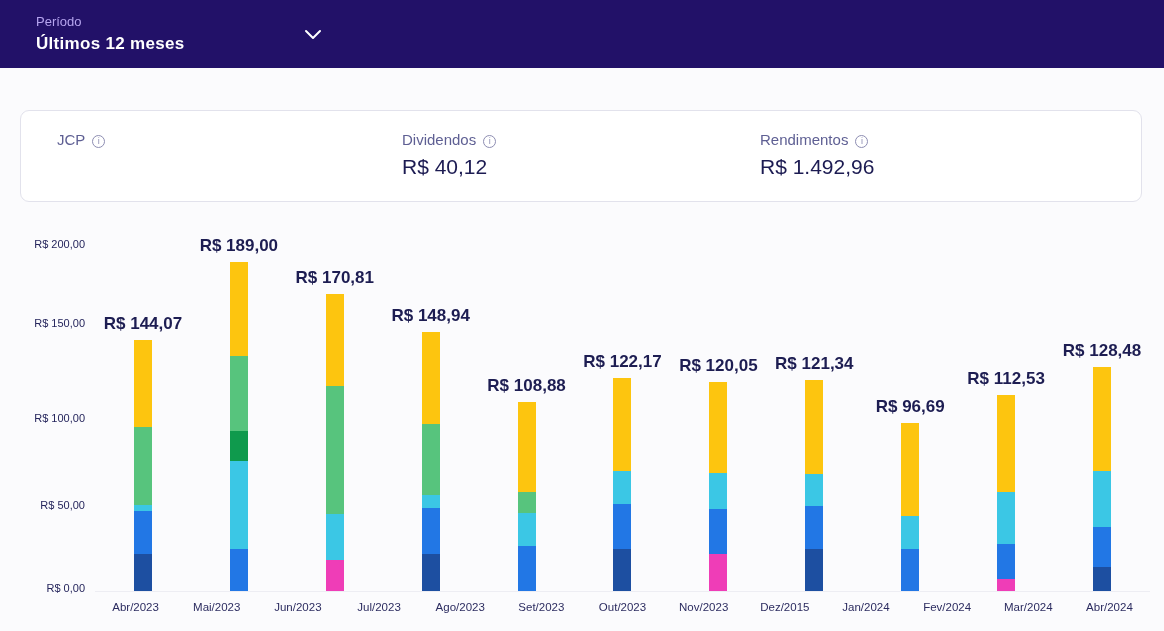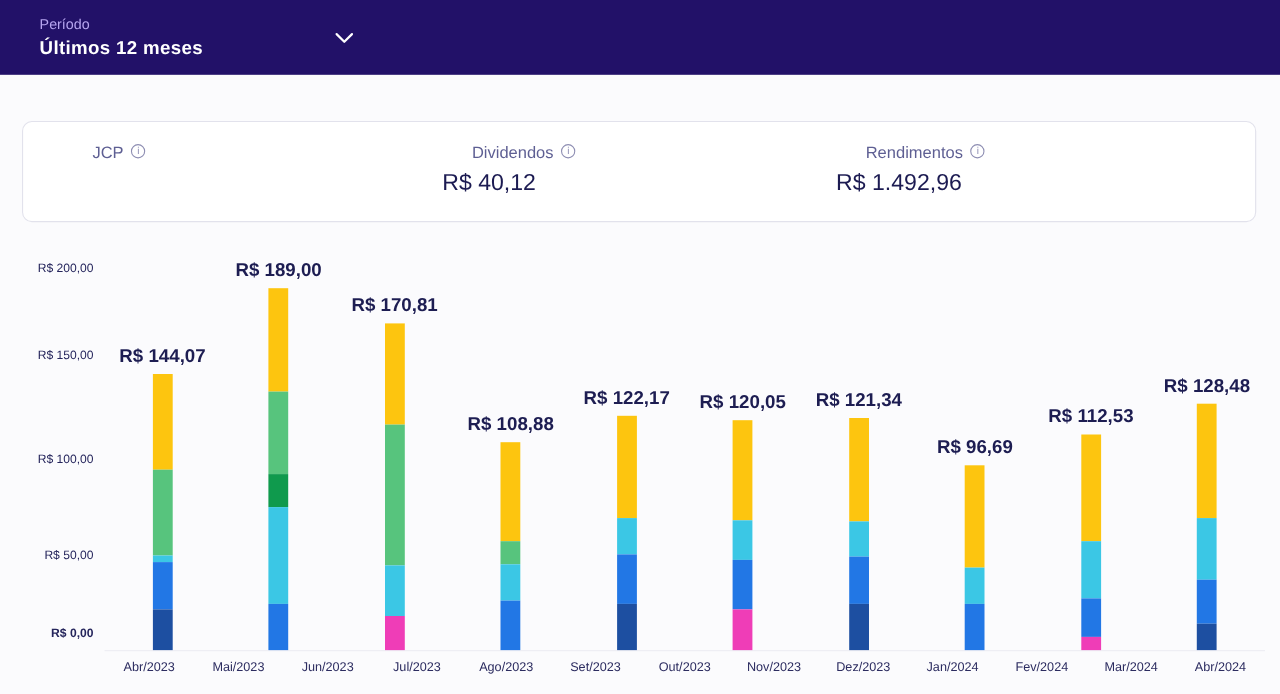"JCP" .summary-label-row { align-items: flex-start -> flex-end; margin-left: 27px -> none }
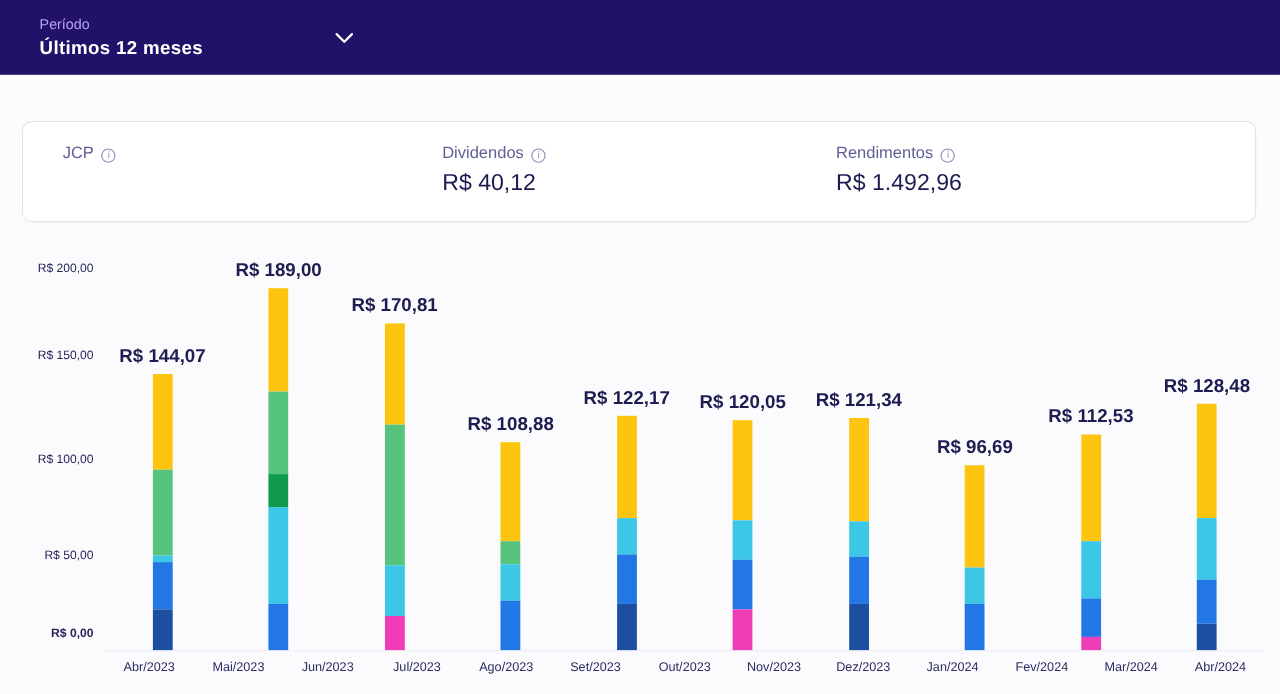"R$ 148,94" div.bar-col { html: none -> <div> <div>R$ 148,94</div> <div> <div></div> <div></div> <div></div> <div></div> <div></div> </div> </div> }
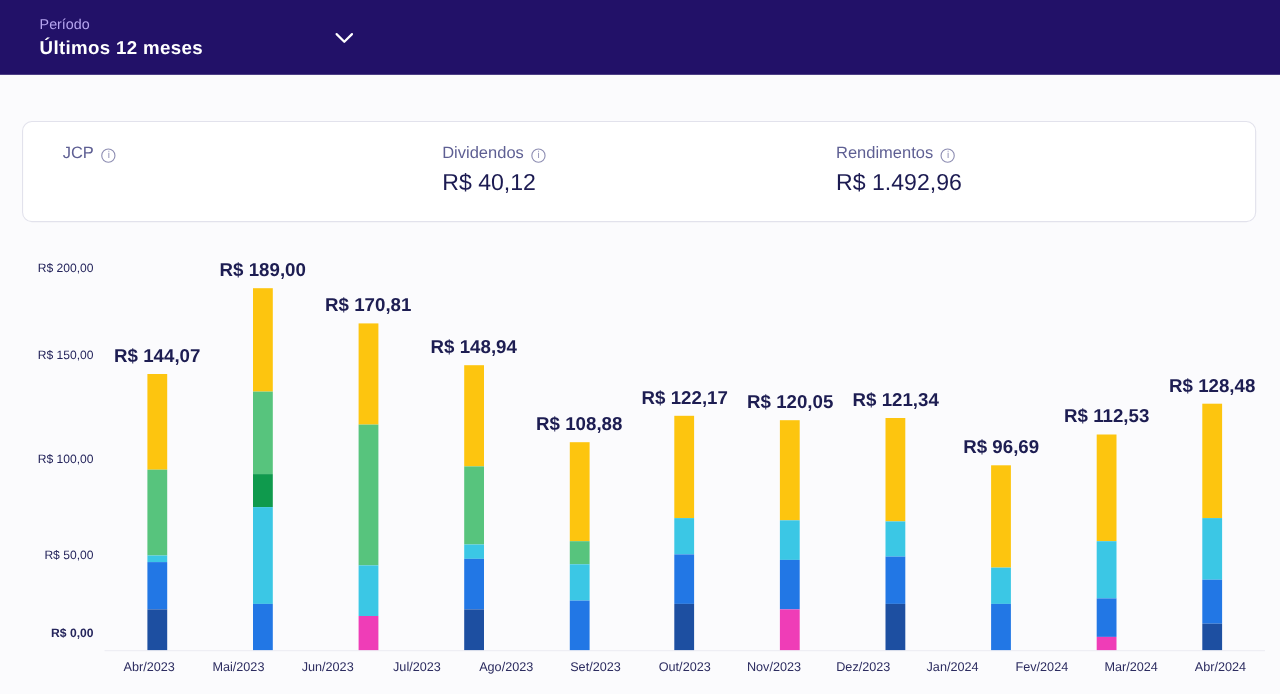"R$ 0,00" div.y-tick { bottom: 16px -> 4px; font-weight: bold -> none }
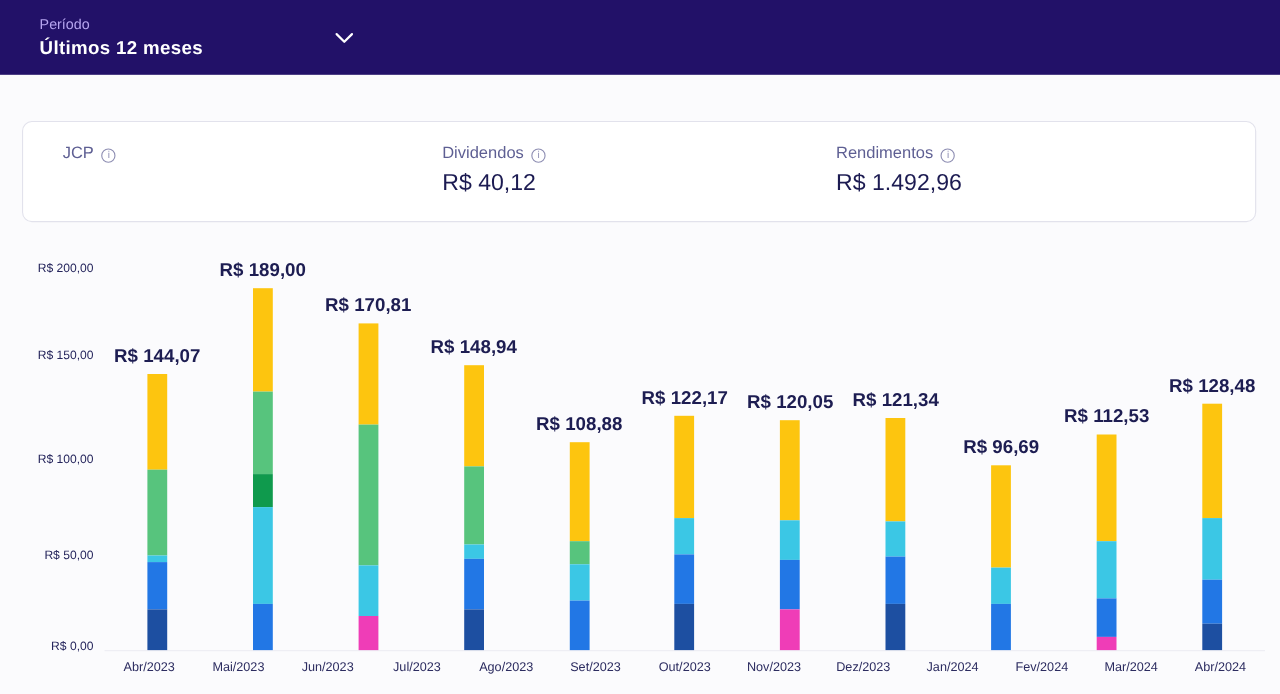"Dez/2023" div.x-label { text: Dez/2023 -> Dez/2015 }
